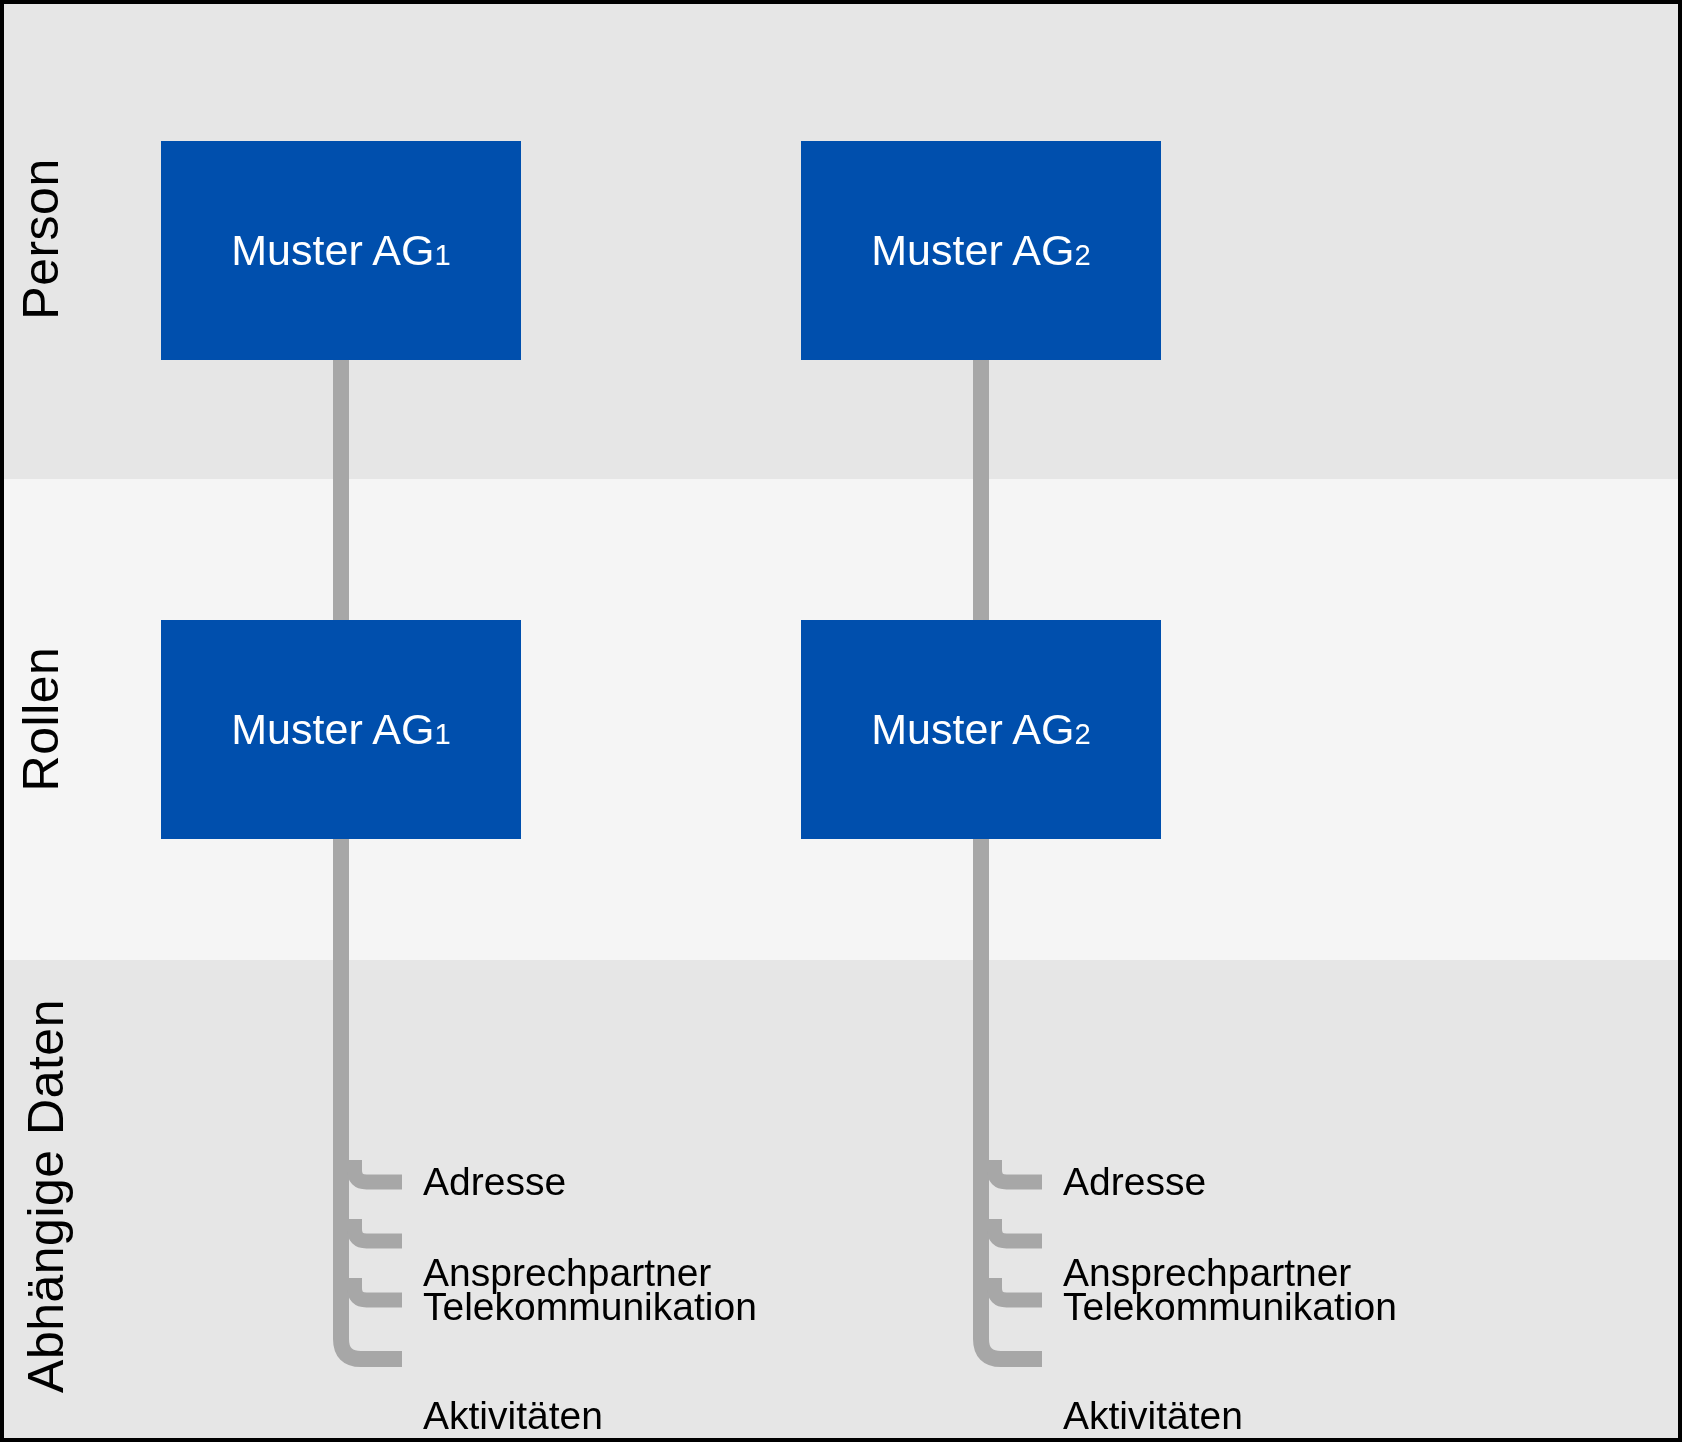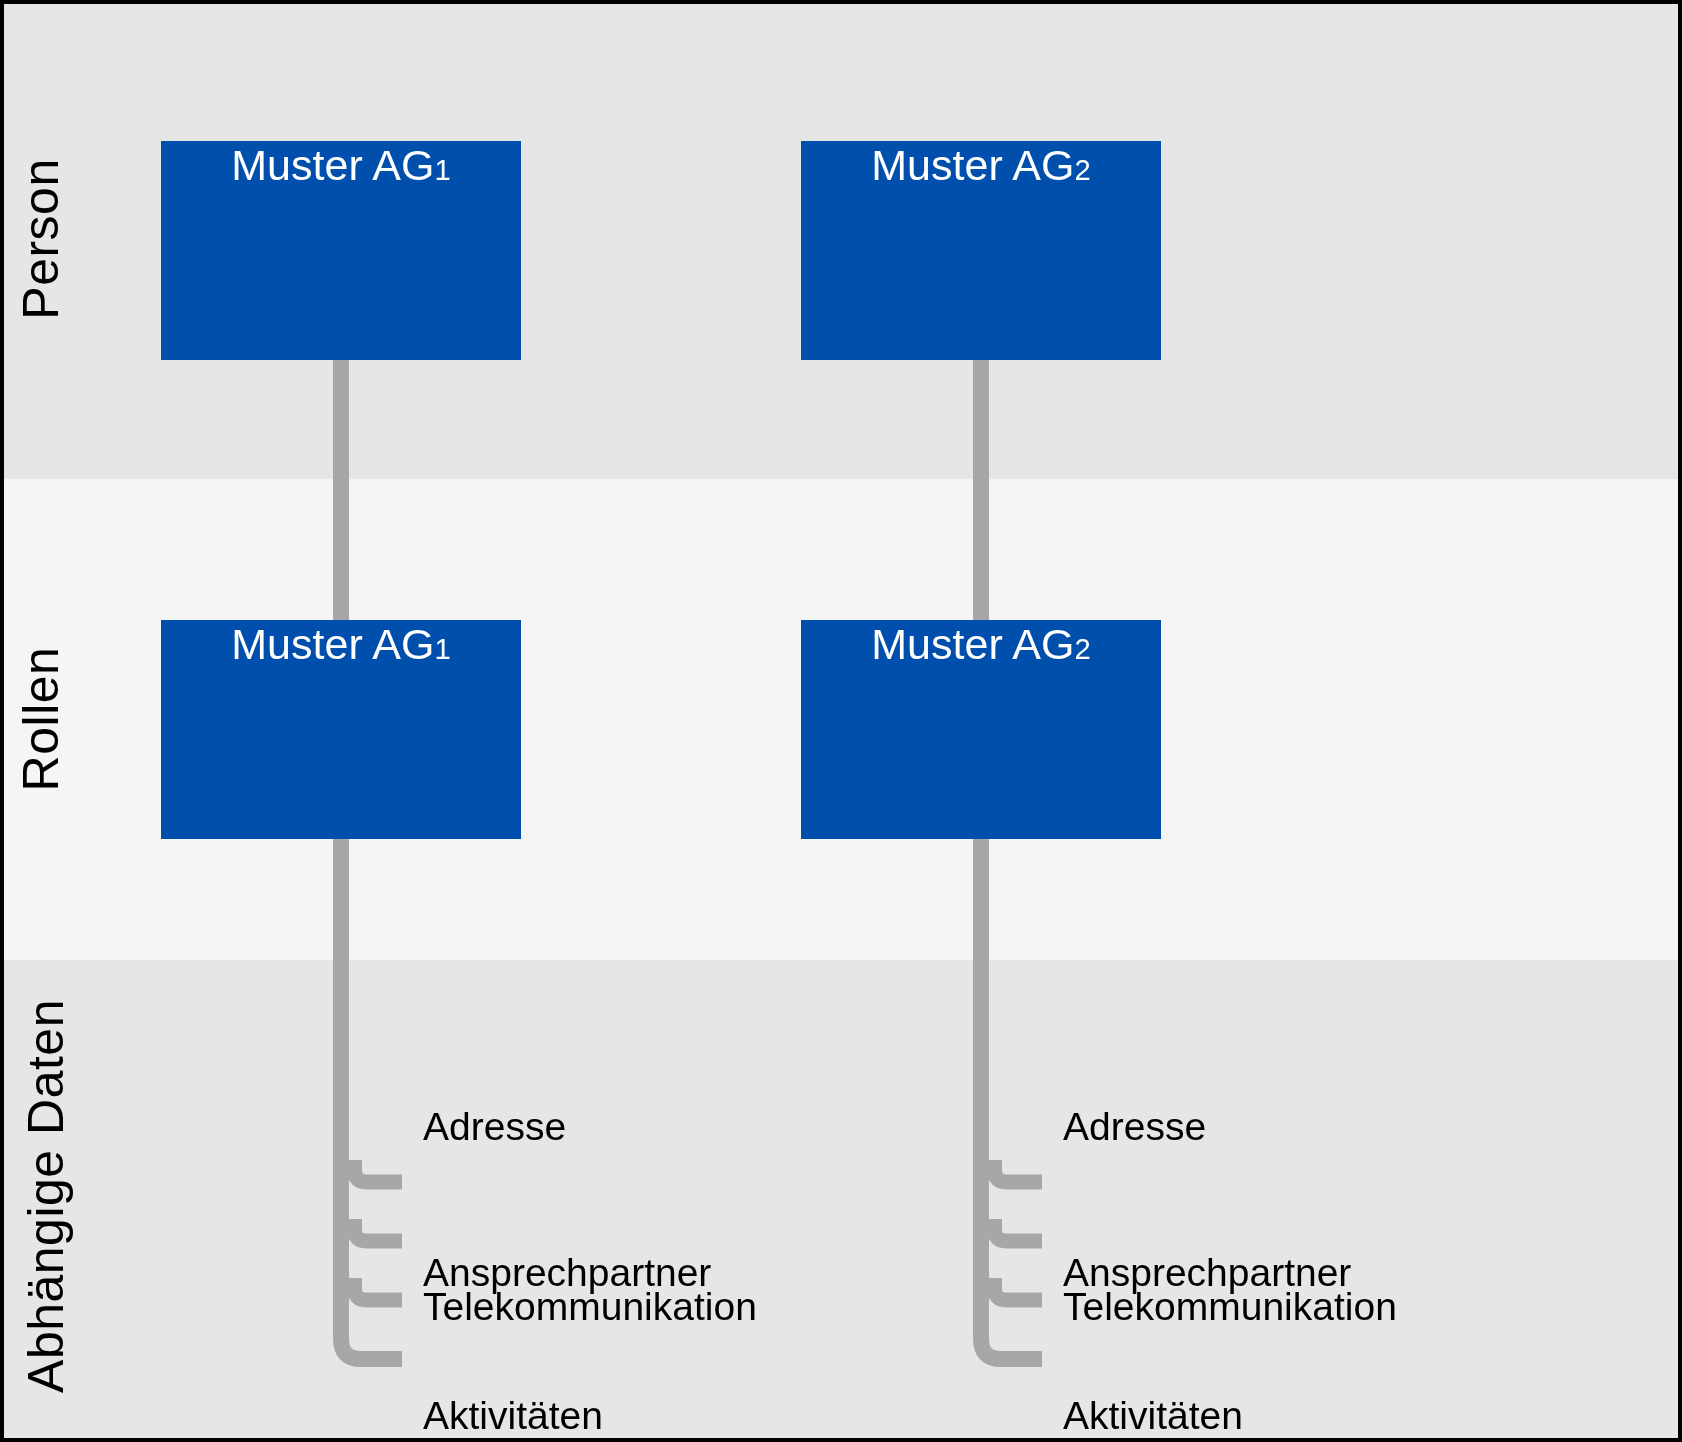"Muster AG1" .box { align-items: flex-start -> center }
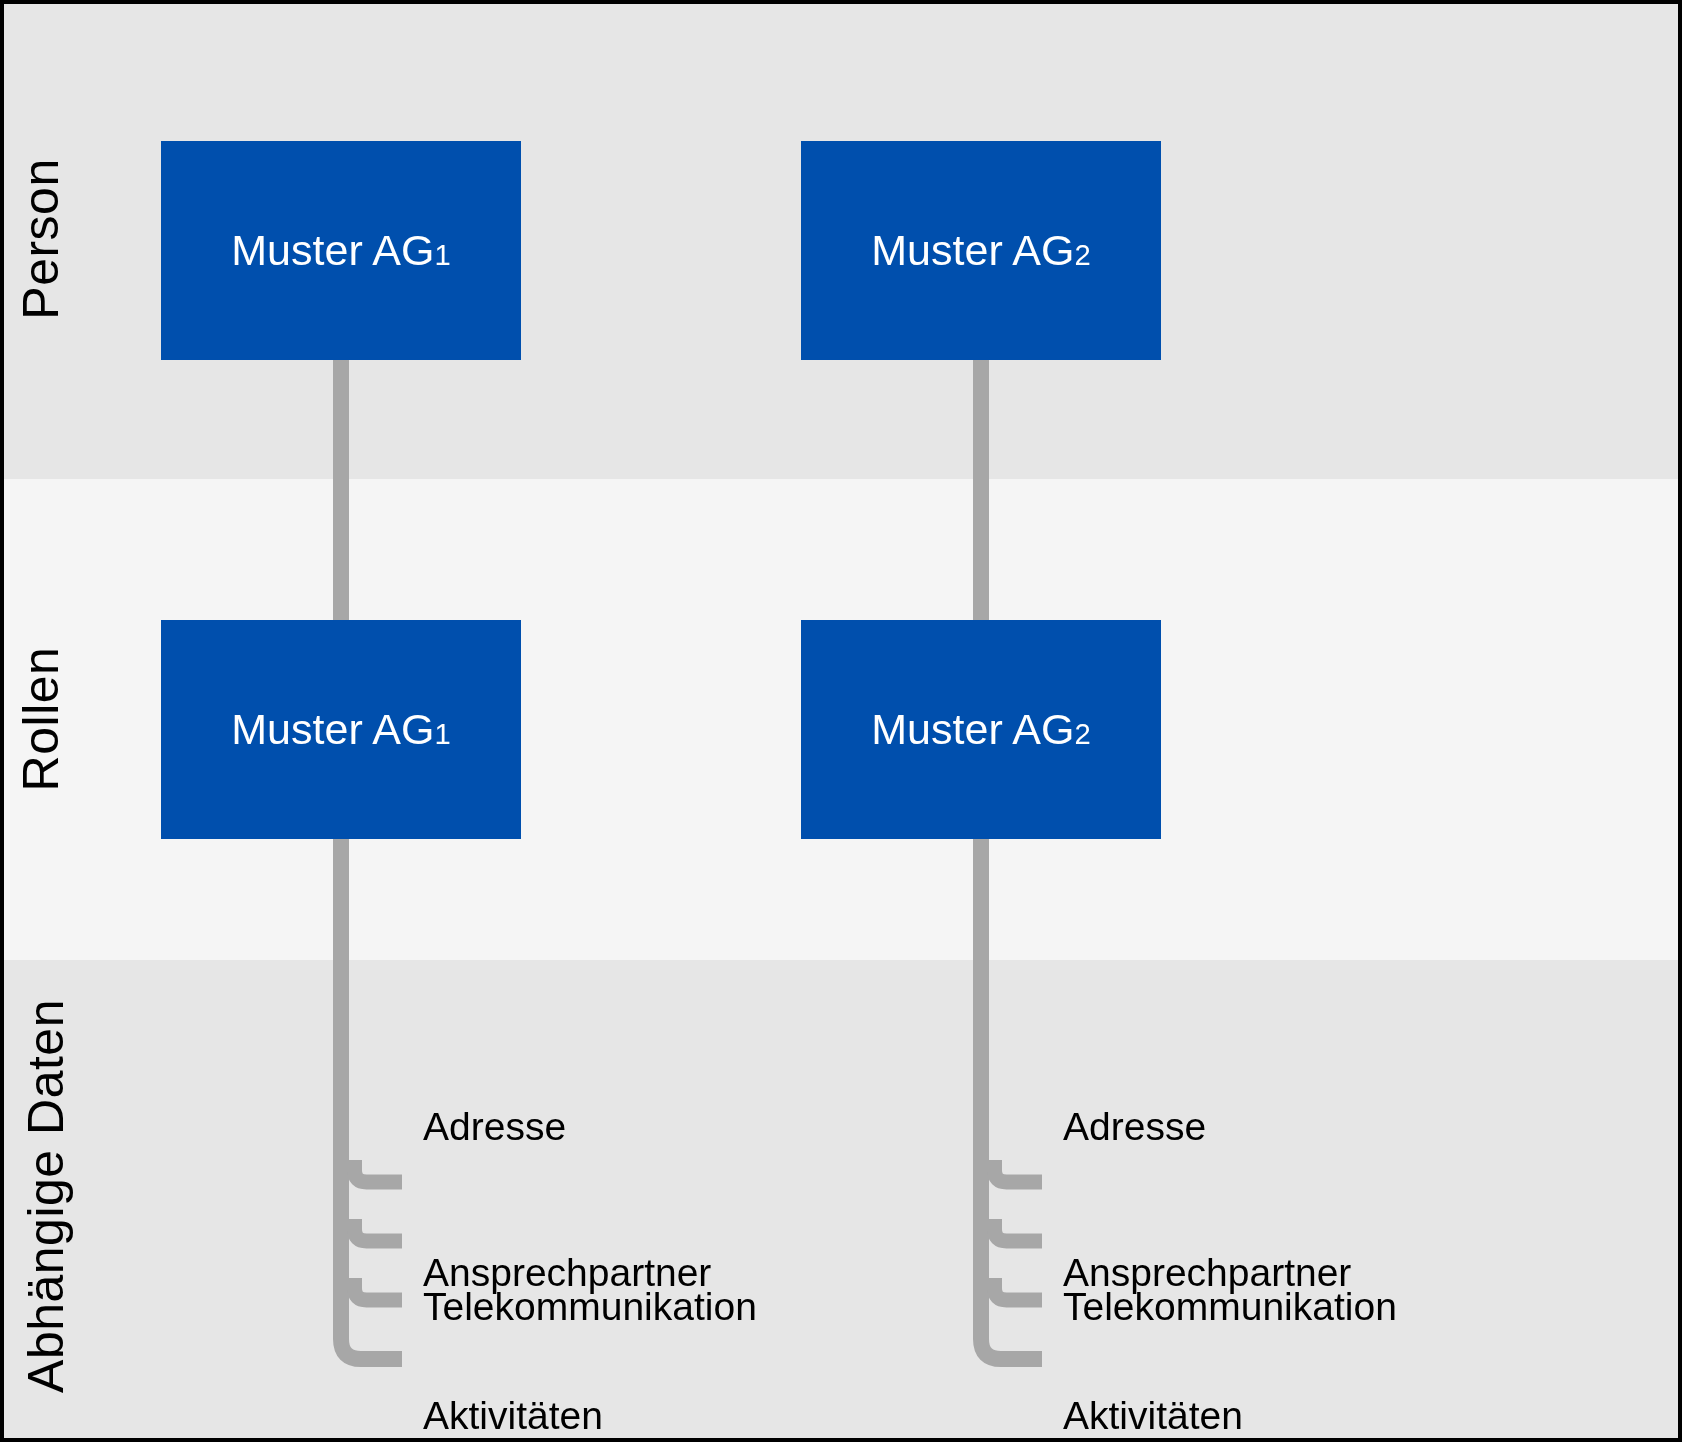"Adresse" .iy0 { top: 1097px -> 1152px }
